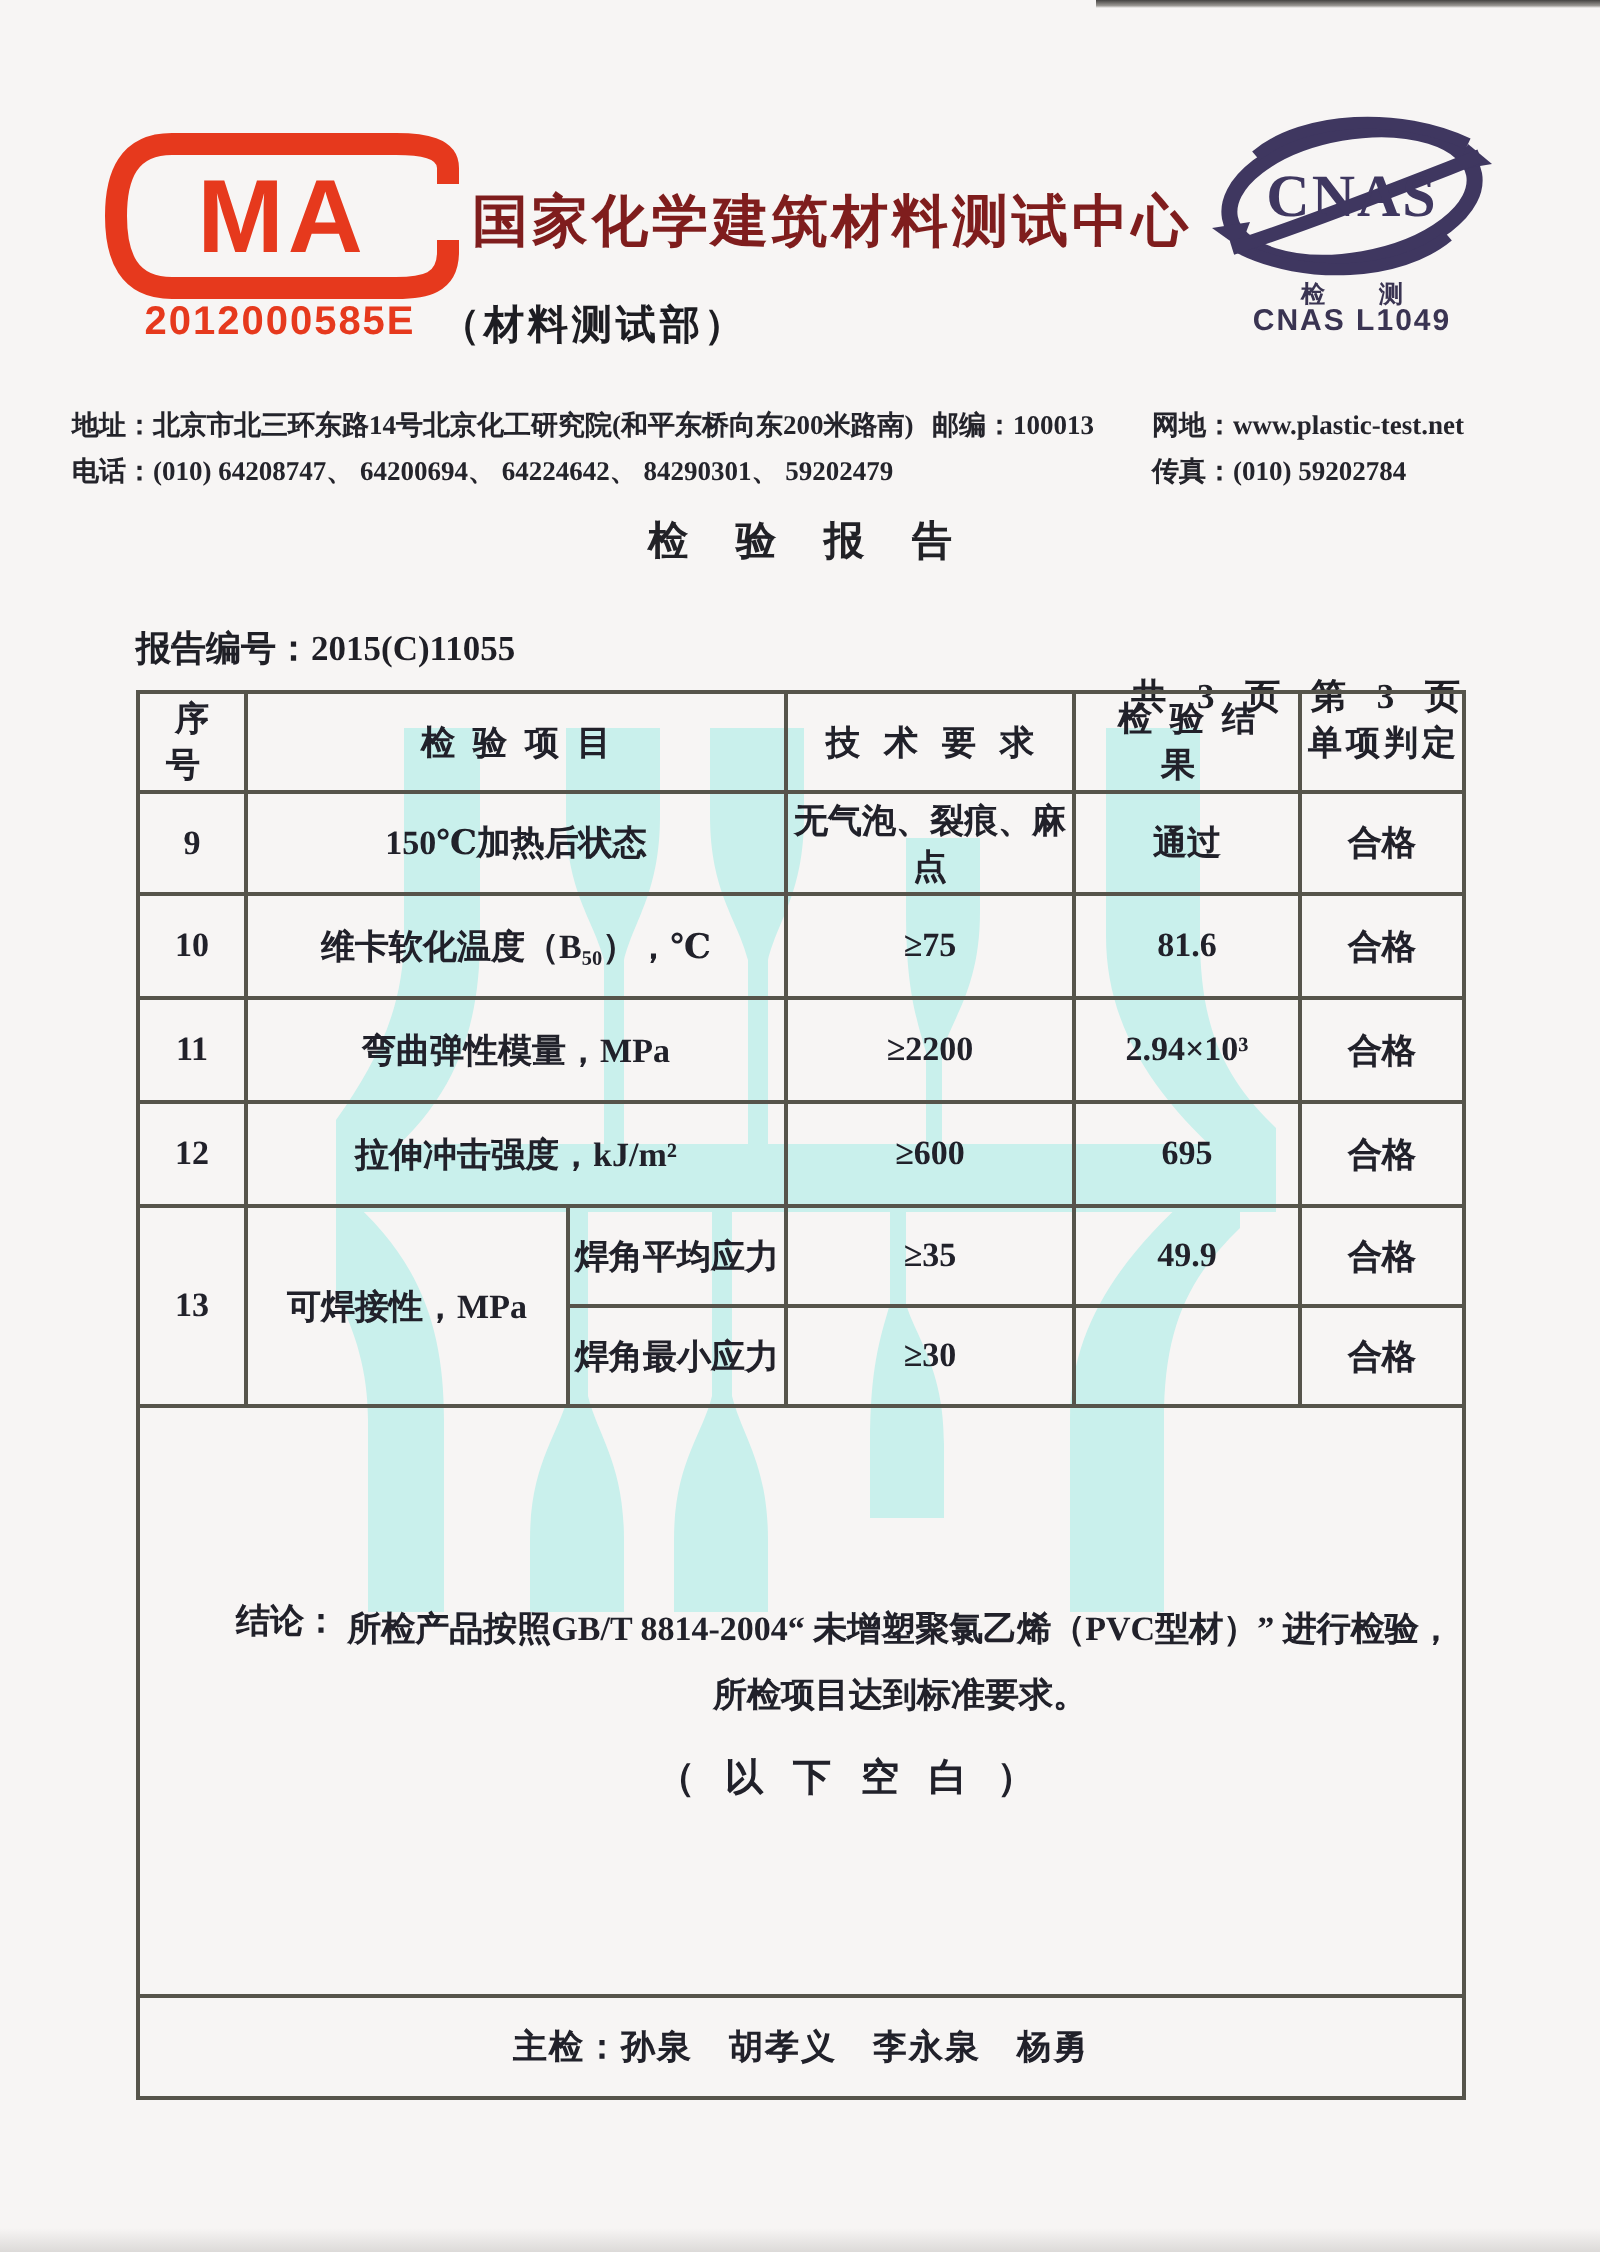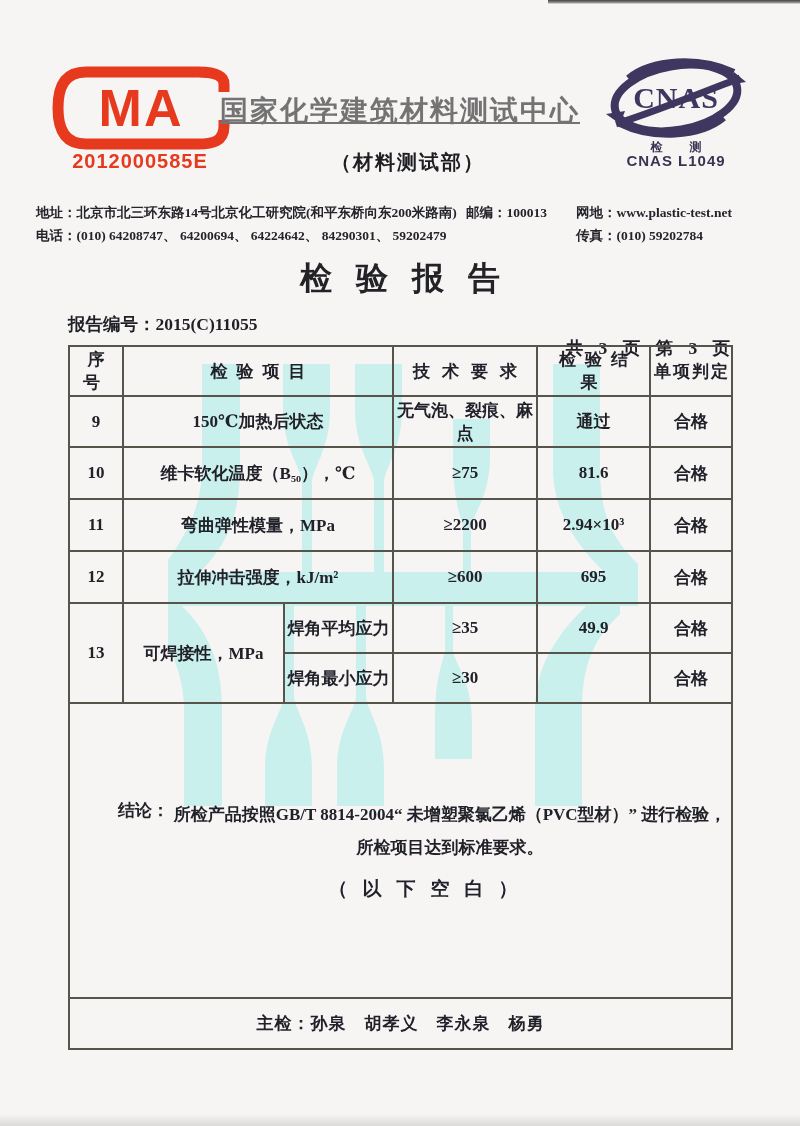"国家化学建筑材料测试中心" .org-title { color: #737373 -> #7f1d1d; text-align: left -> right; text-decoration: underline -> none }
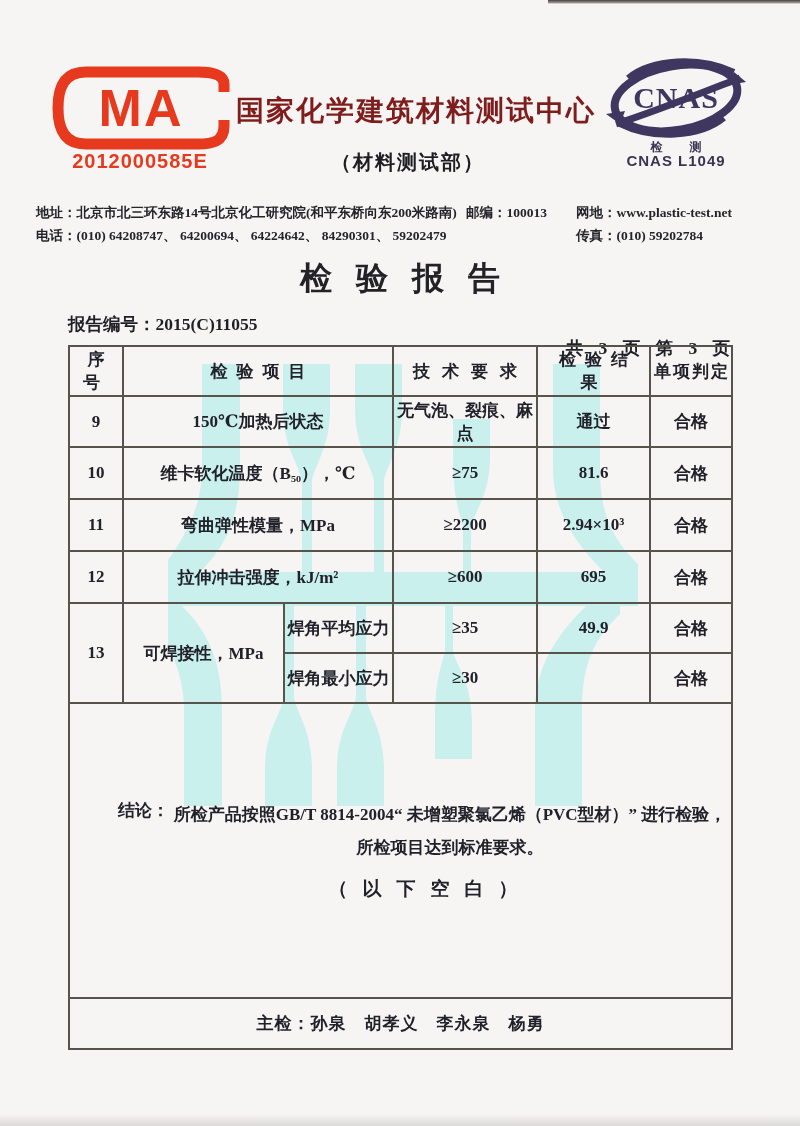"（材料测试部）" .org-subtitle { text-align: center -> left }
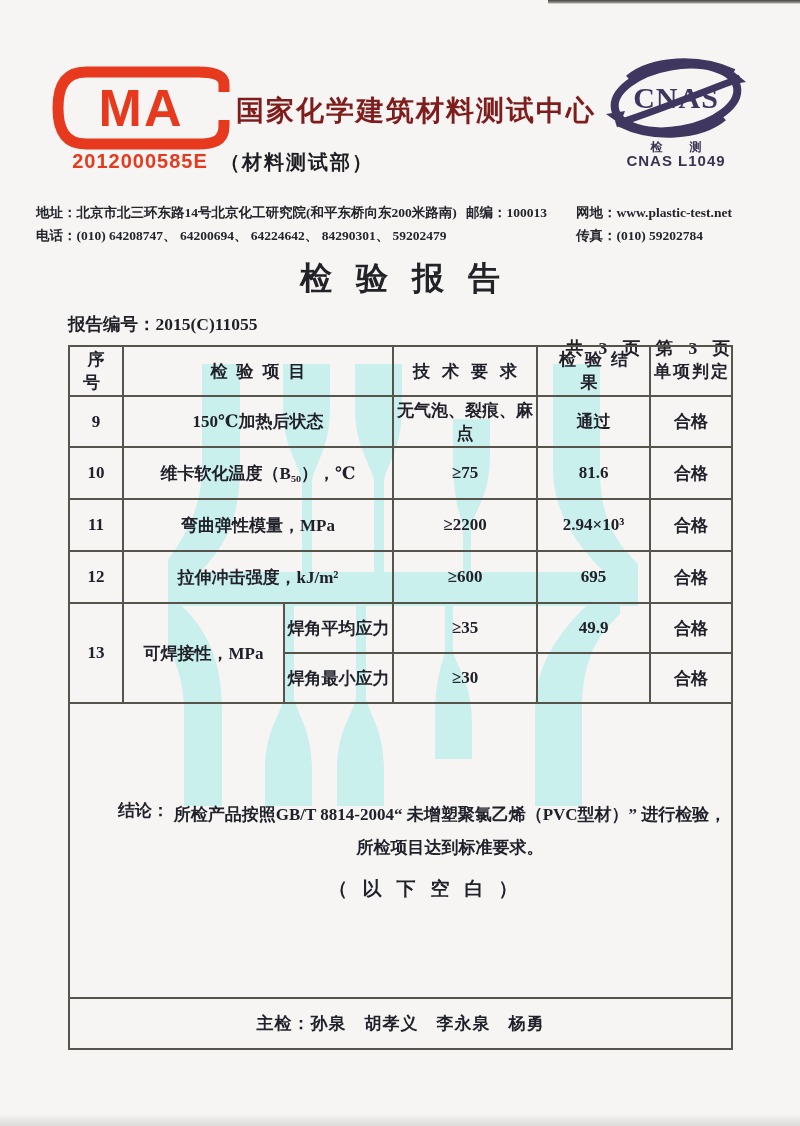"检验报告" .report-title { font-size: 32px -> 20px }
